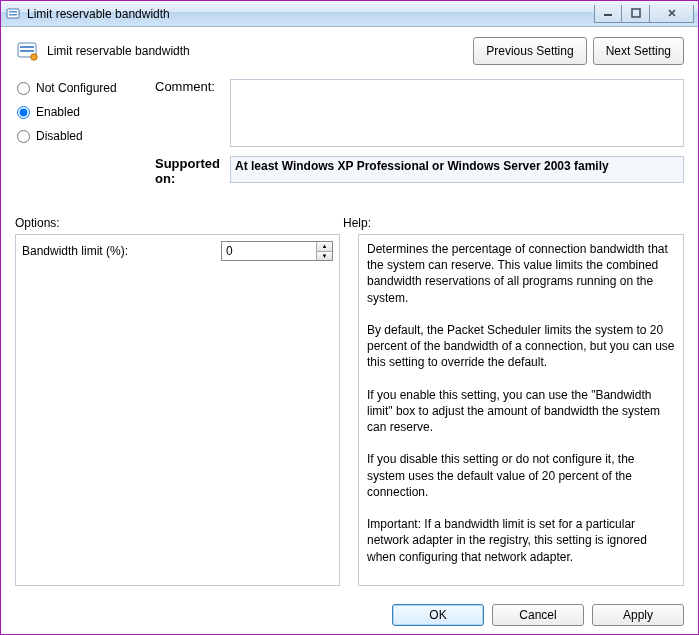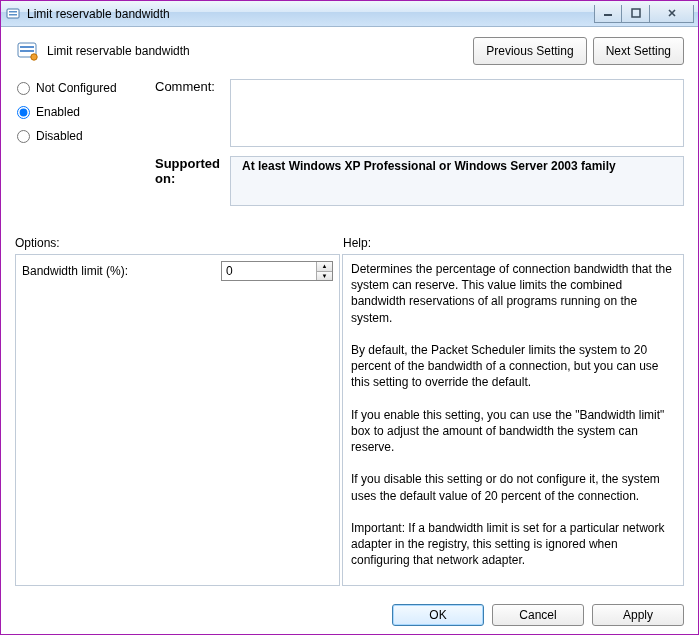"At least Windows XP Professional" .supported-box { height: 50px -> 27px; padding: 2px 11px -> 2px 4px }
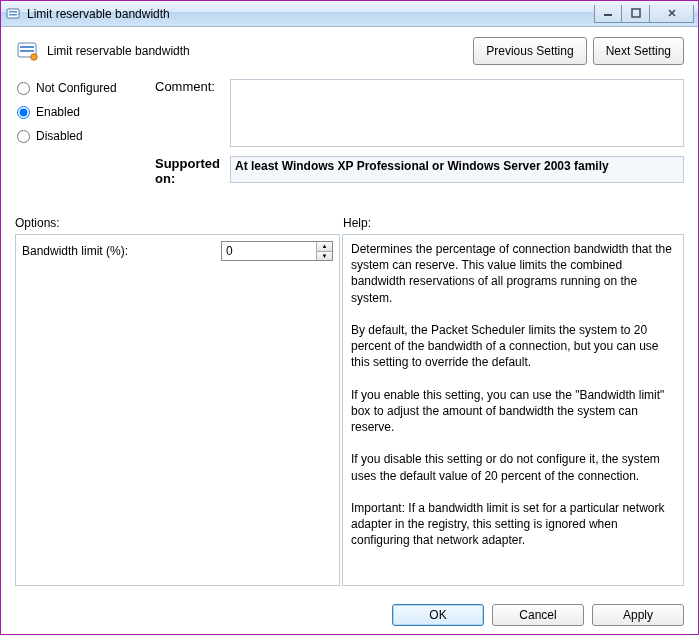"Bandwidth limit (%):" .panels { gap: 2px -> 18px }
